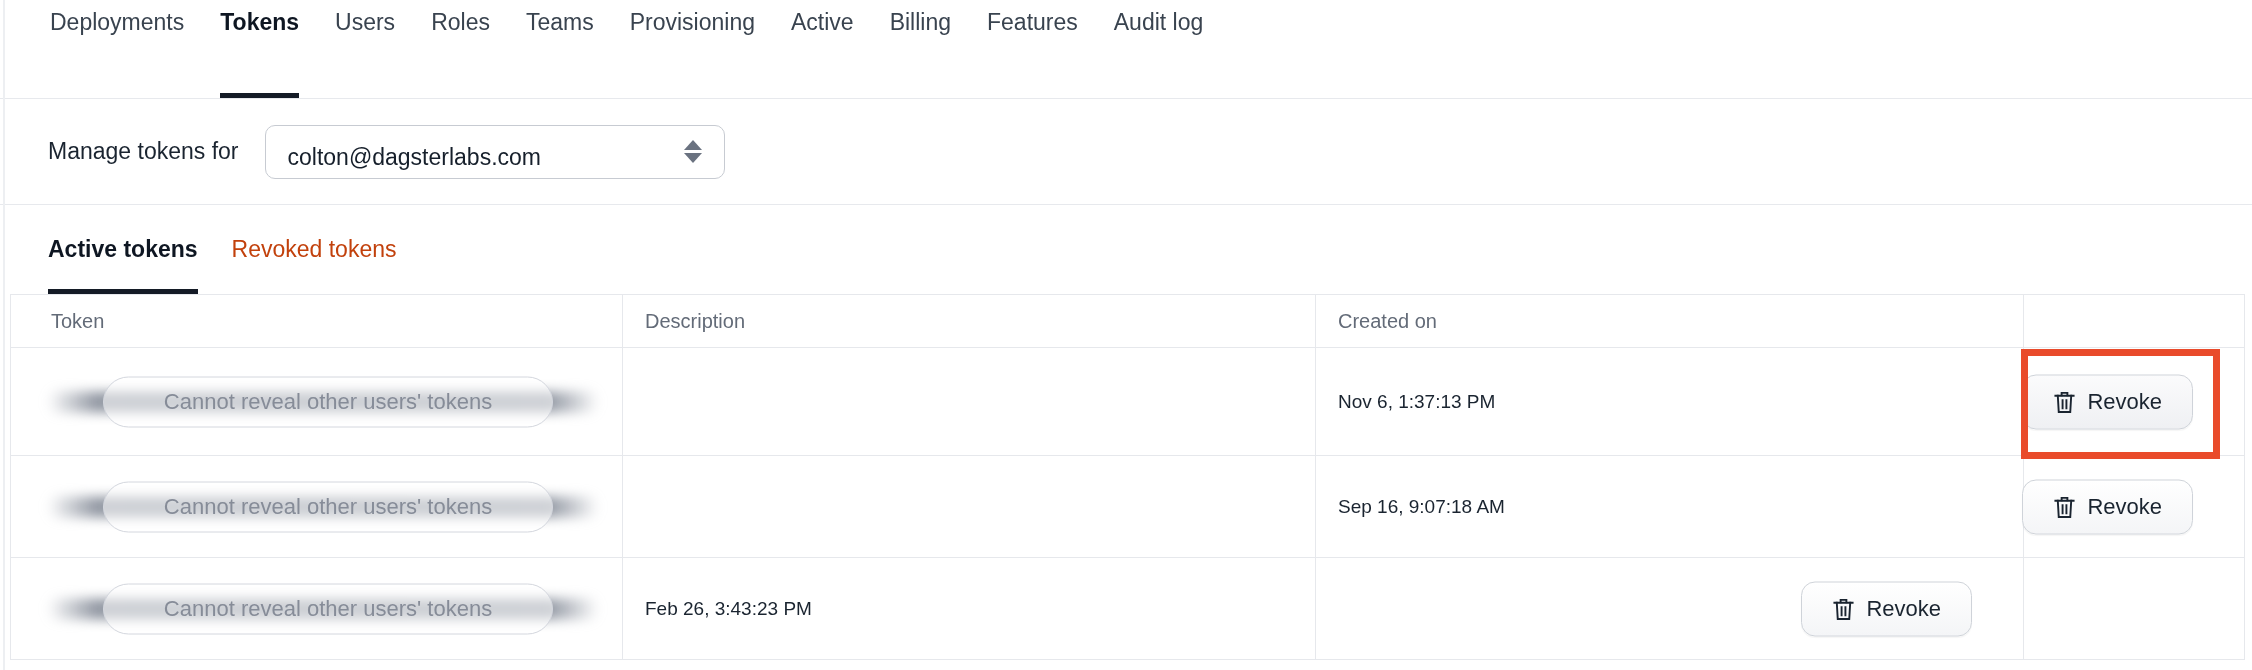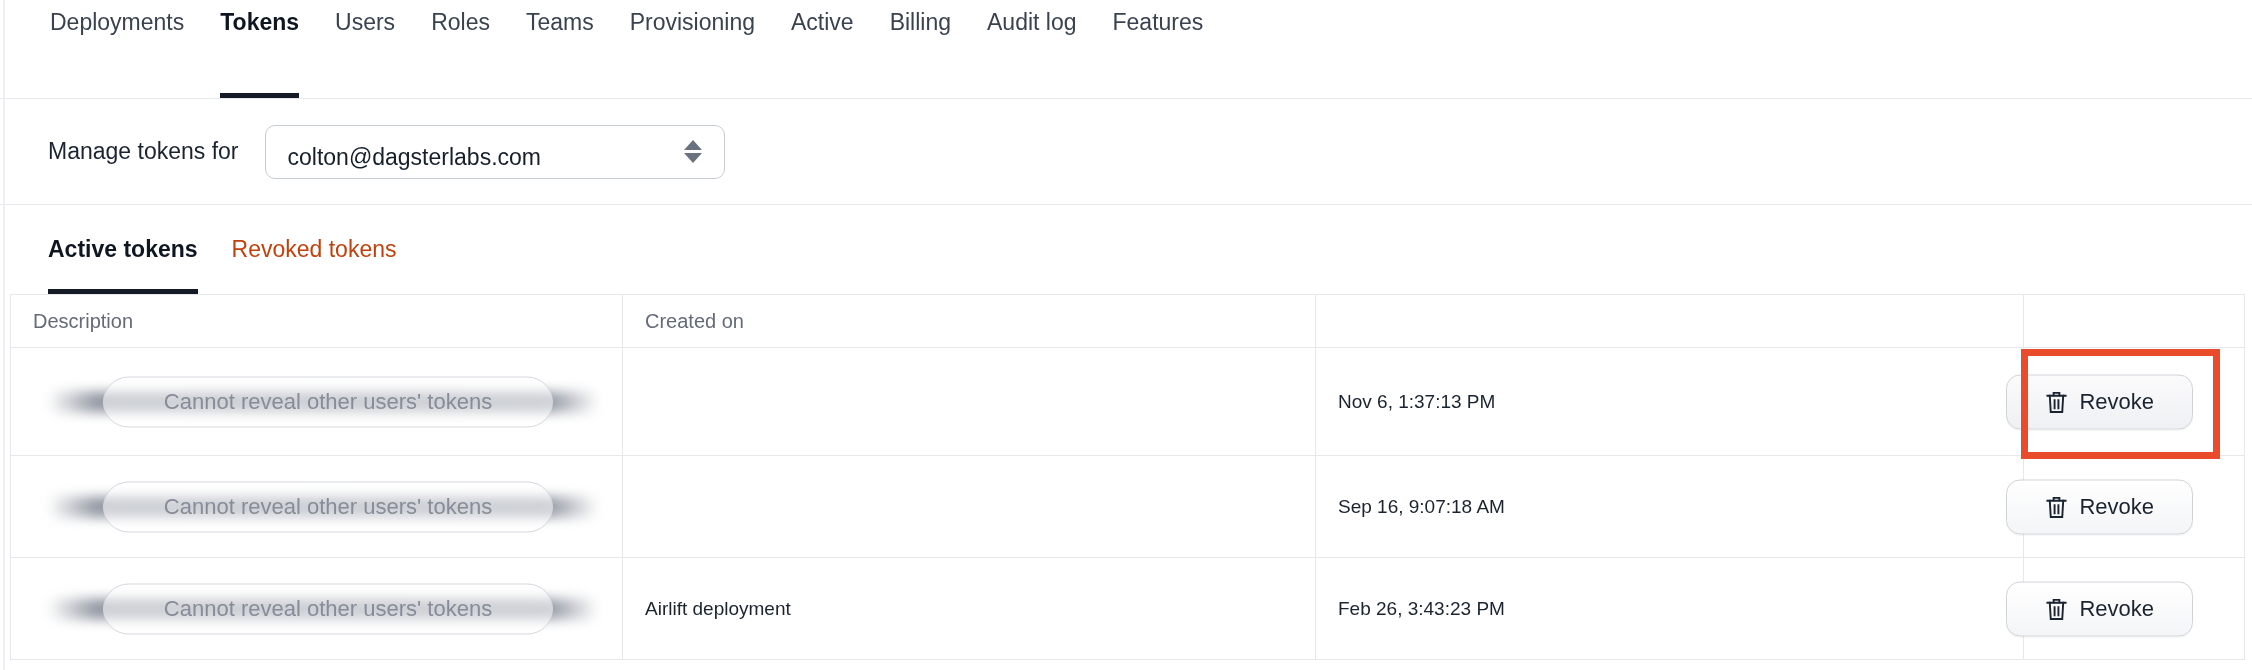"Audit log" div.tab { order: before "Features" -> after "Features" }
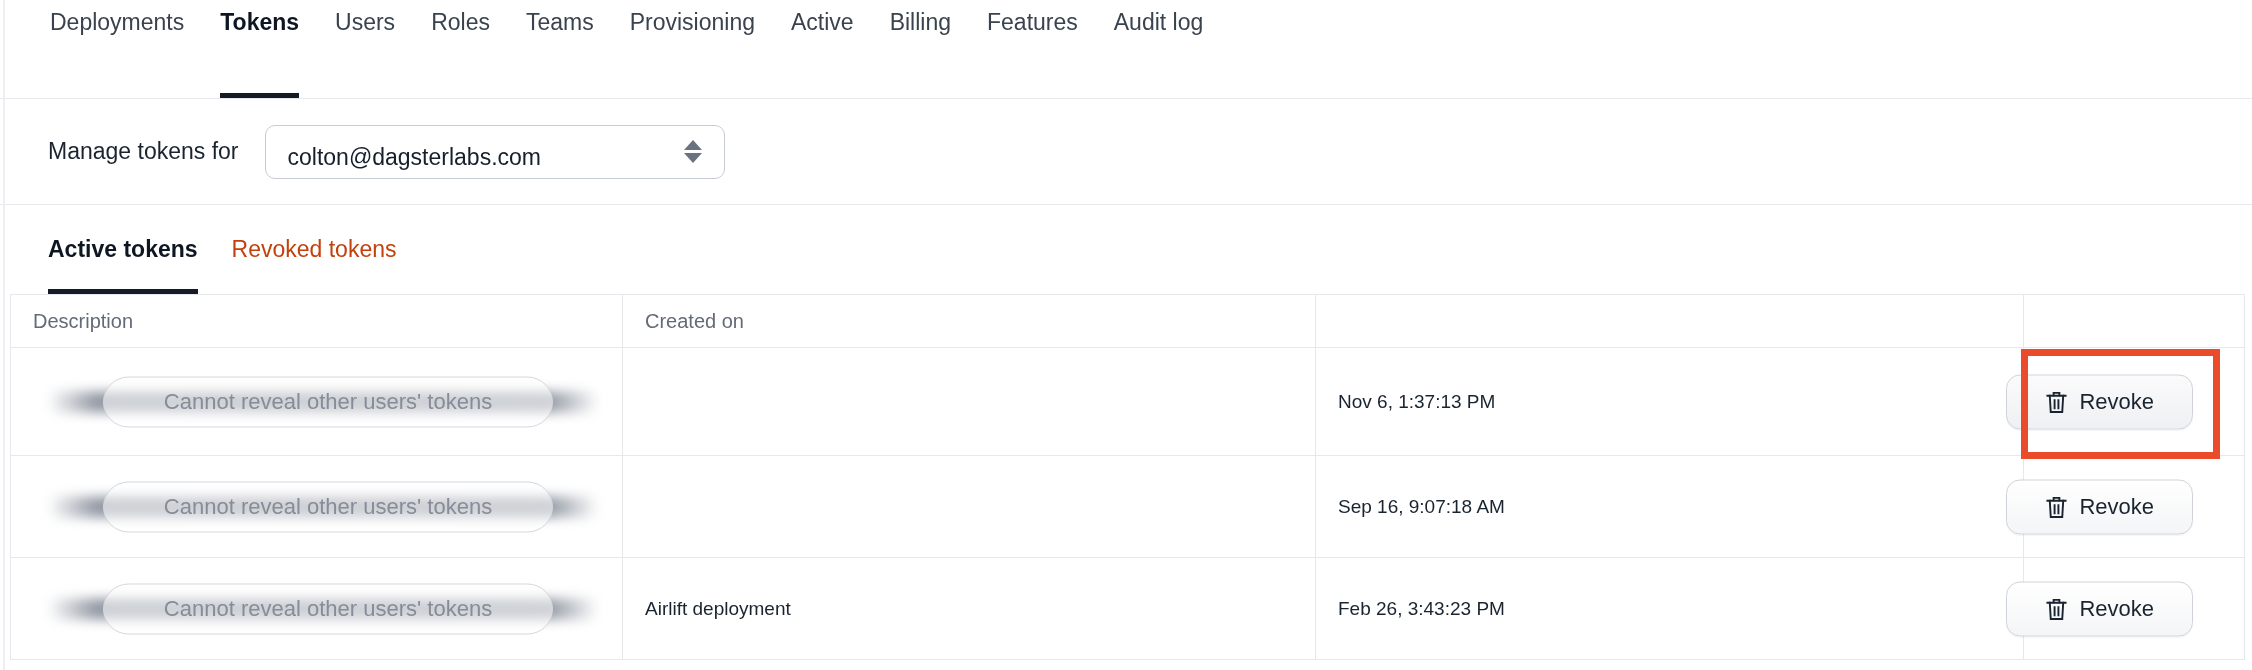"Token" div.cell-token { html: none -> <div>Token</div> }
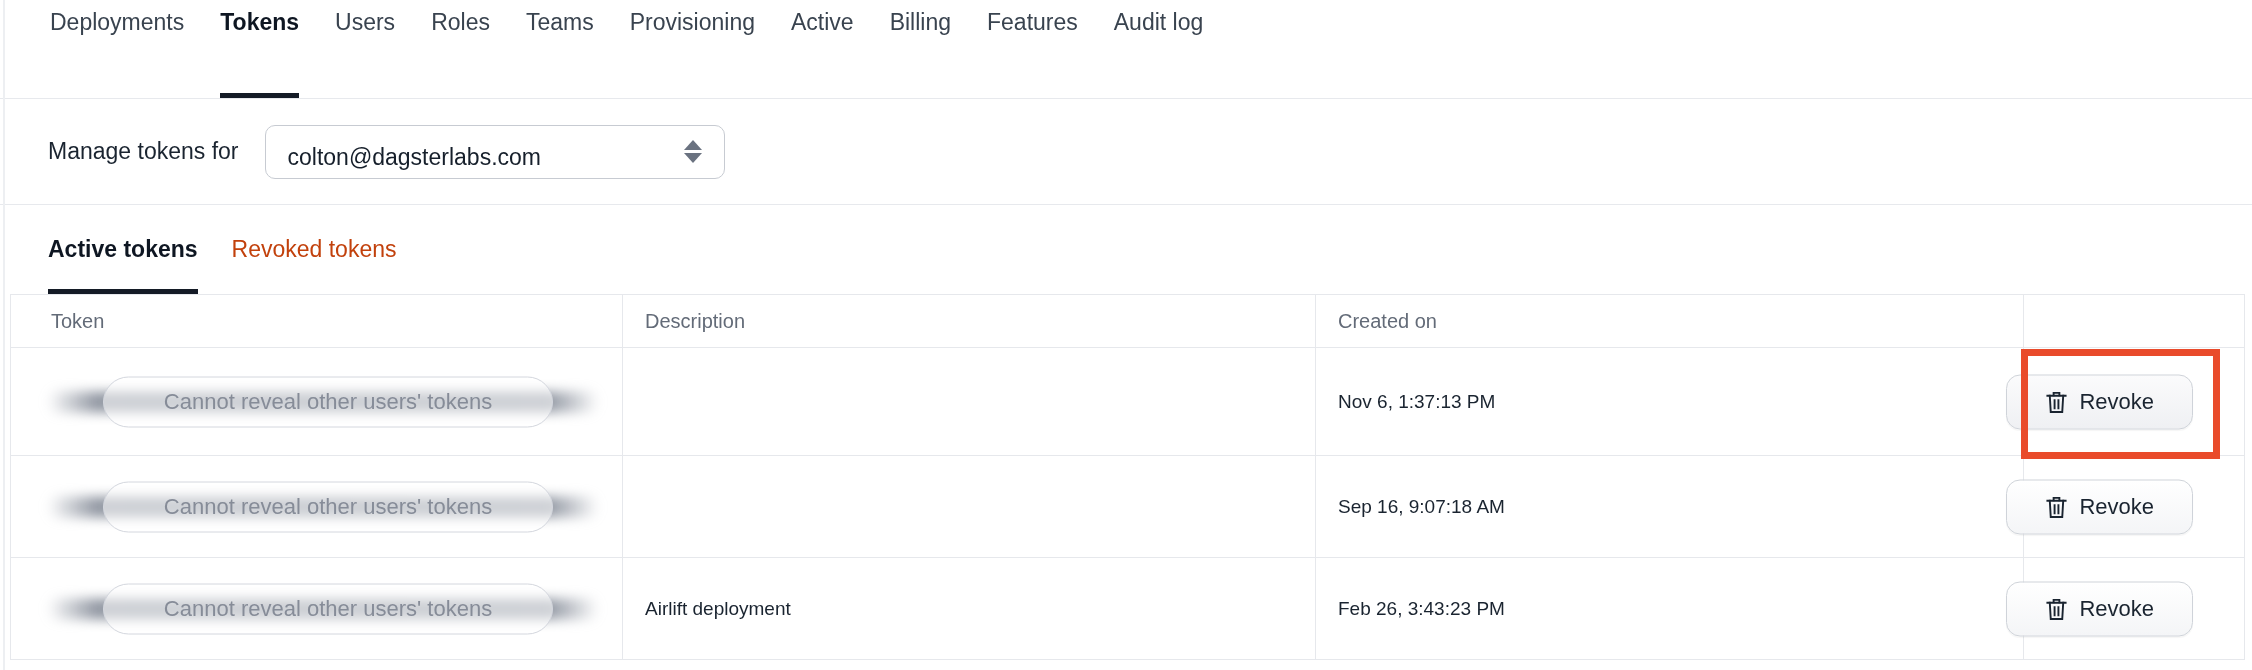"Revoke" .revoke-btn { padding: 0 38px -> 0 30px }
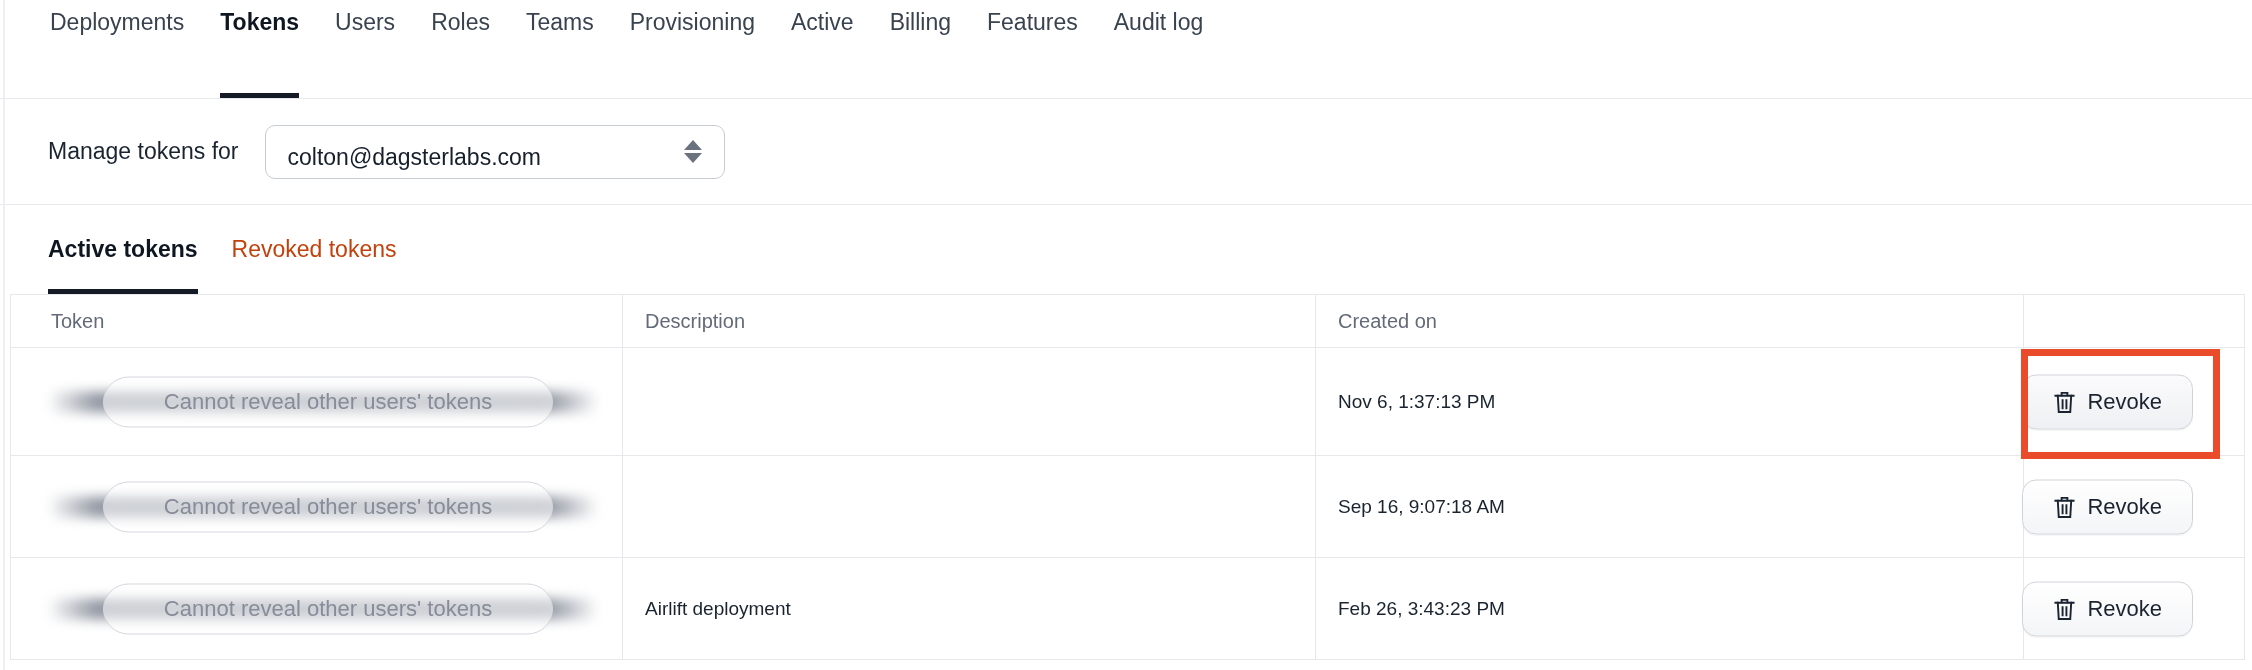"Airlift deployment" div.cell-desc { html: <div>Airlift deployment</div> -> none }
